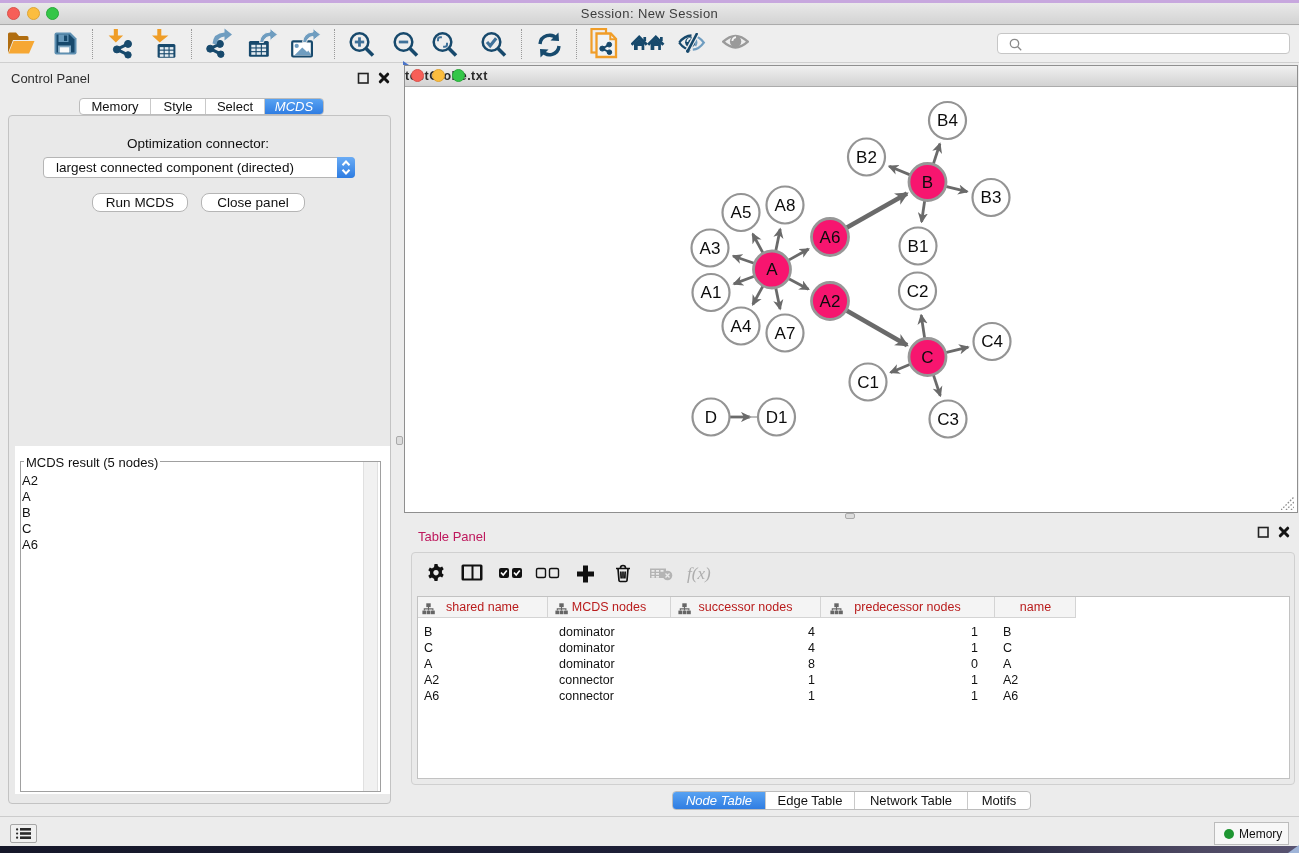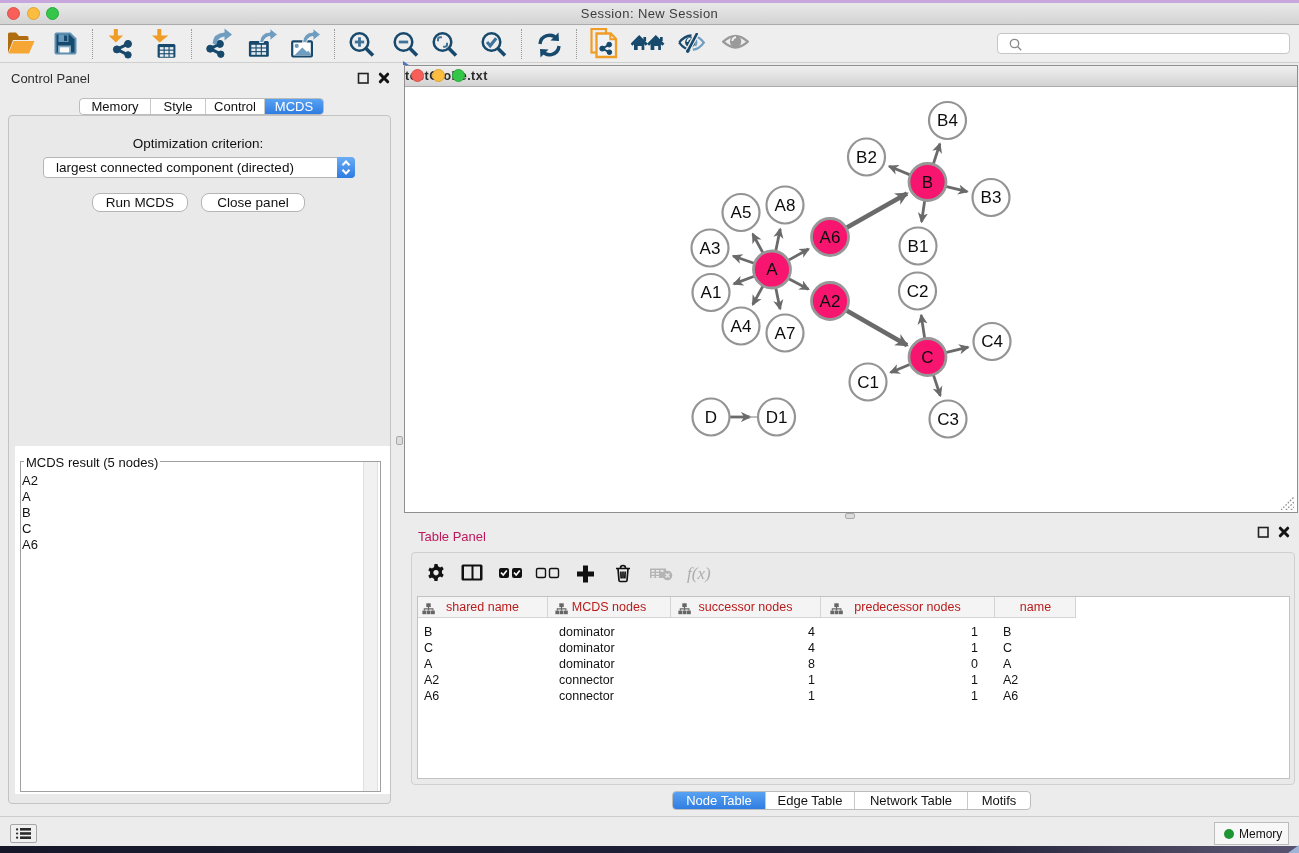"Control" div.tab { text: Control -> Select }
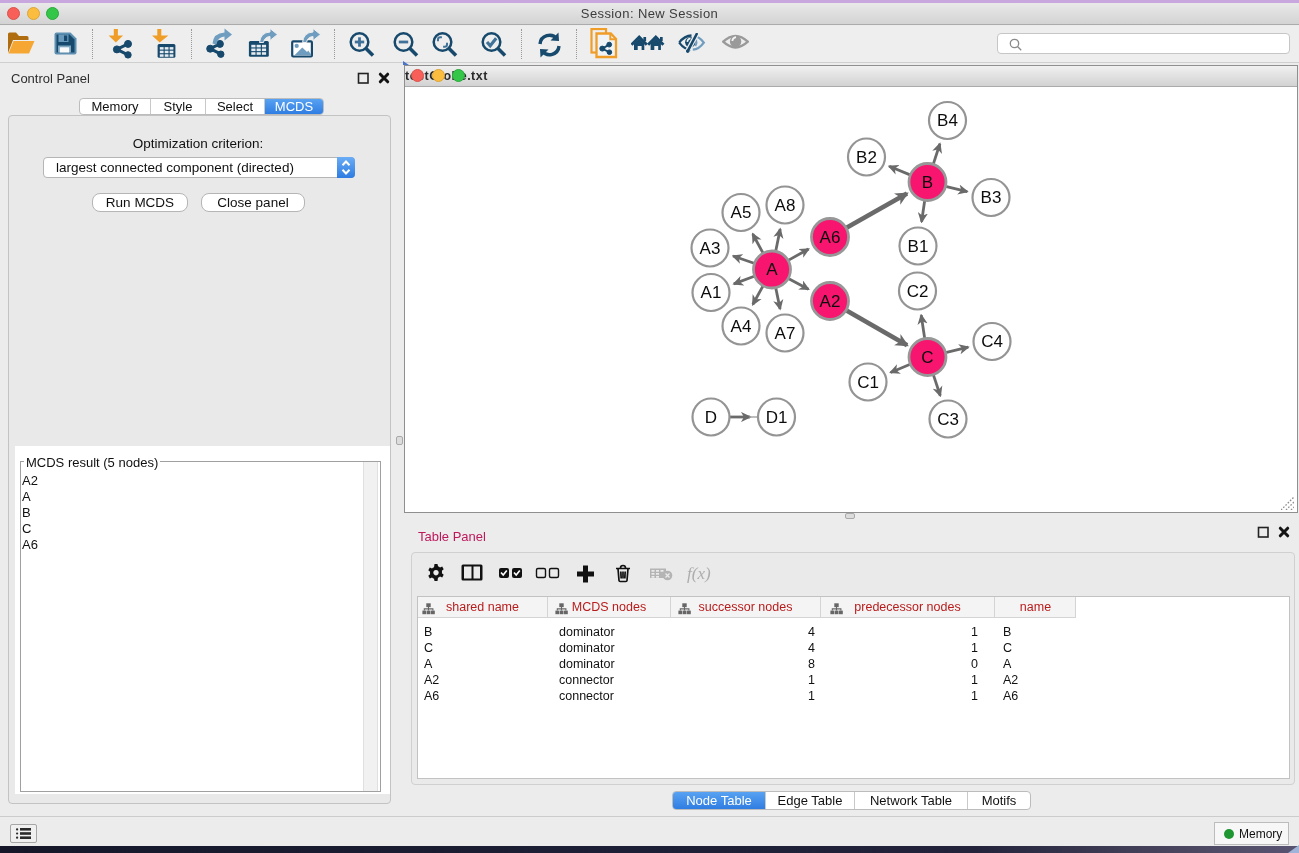"MCDS" .tabset .sel { font-style: none -> italic }
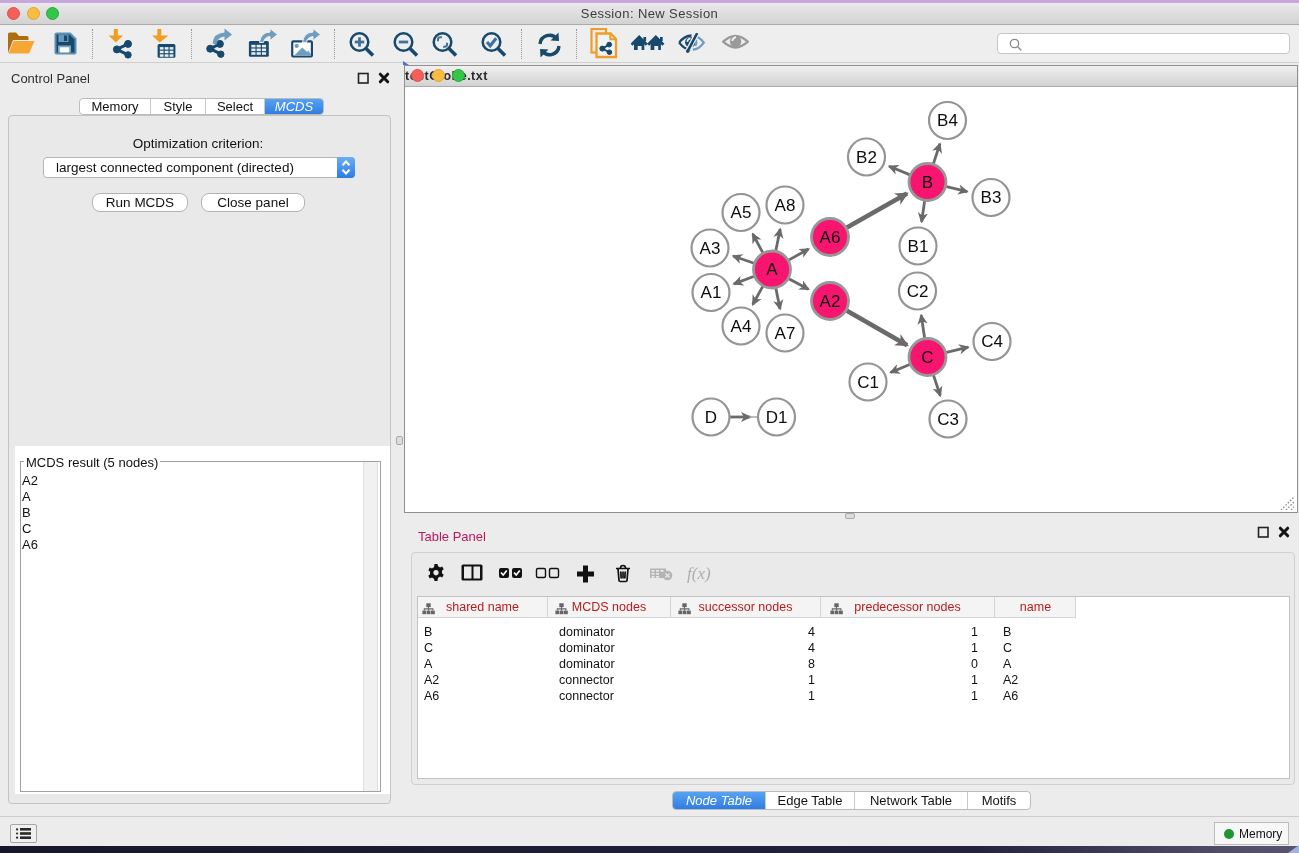"Optimization criterion:" div.abs { text: criterion -> connector }
